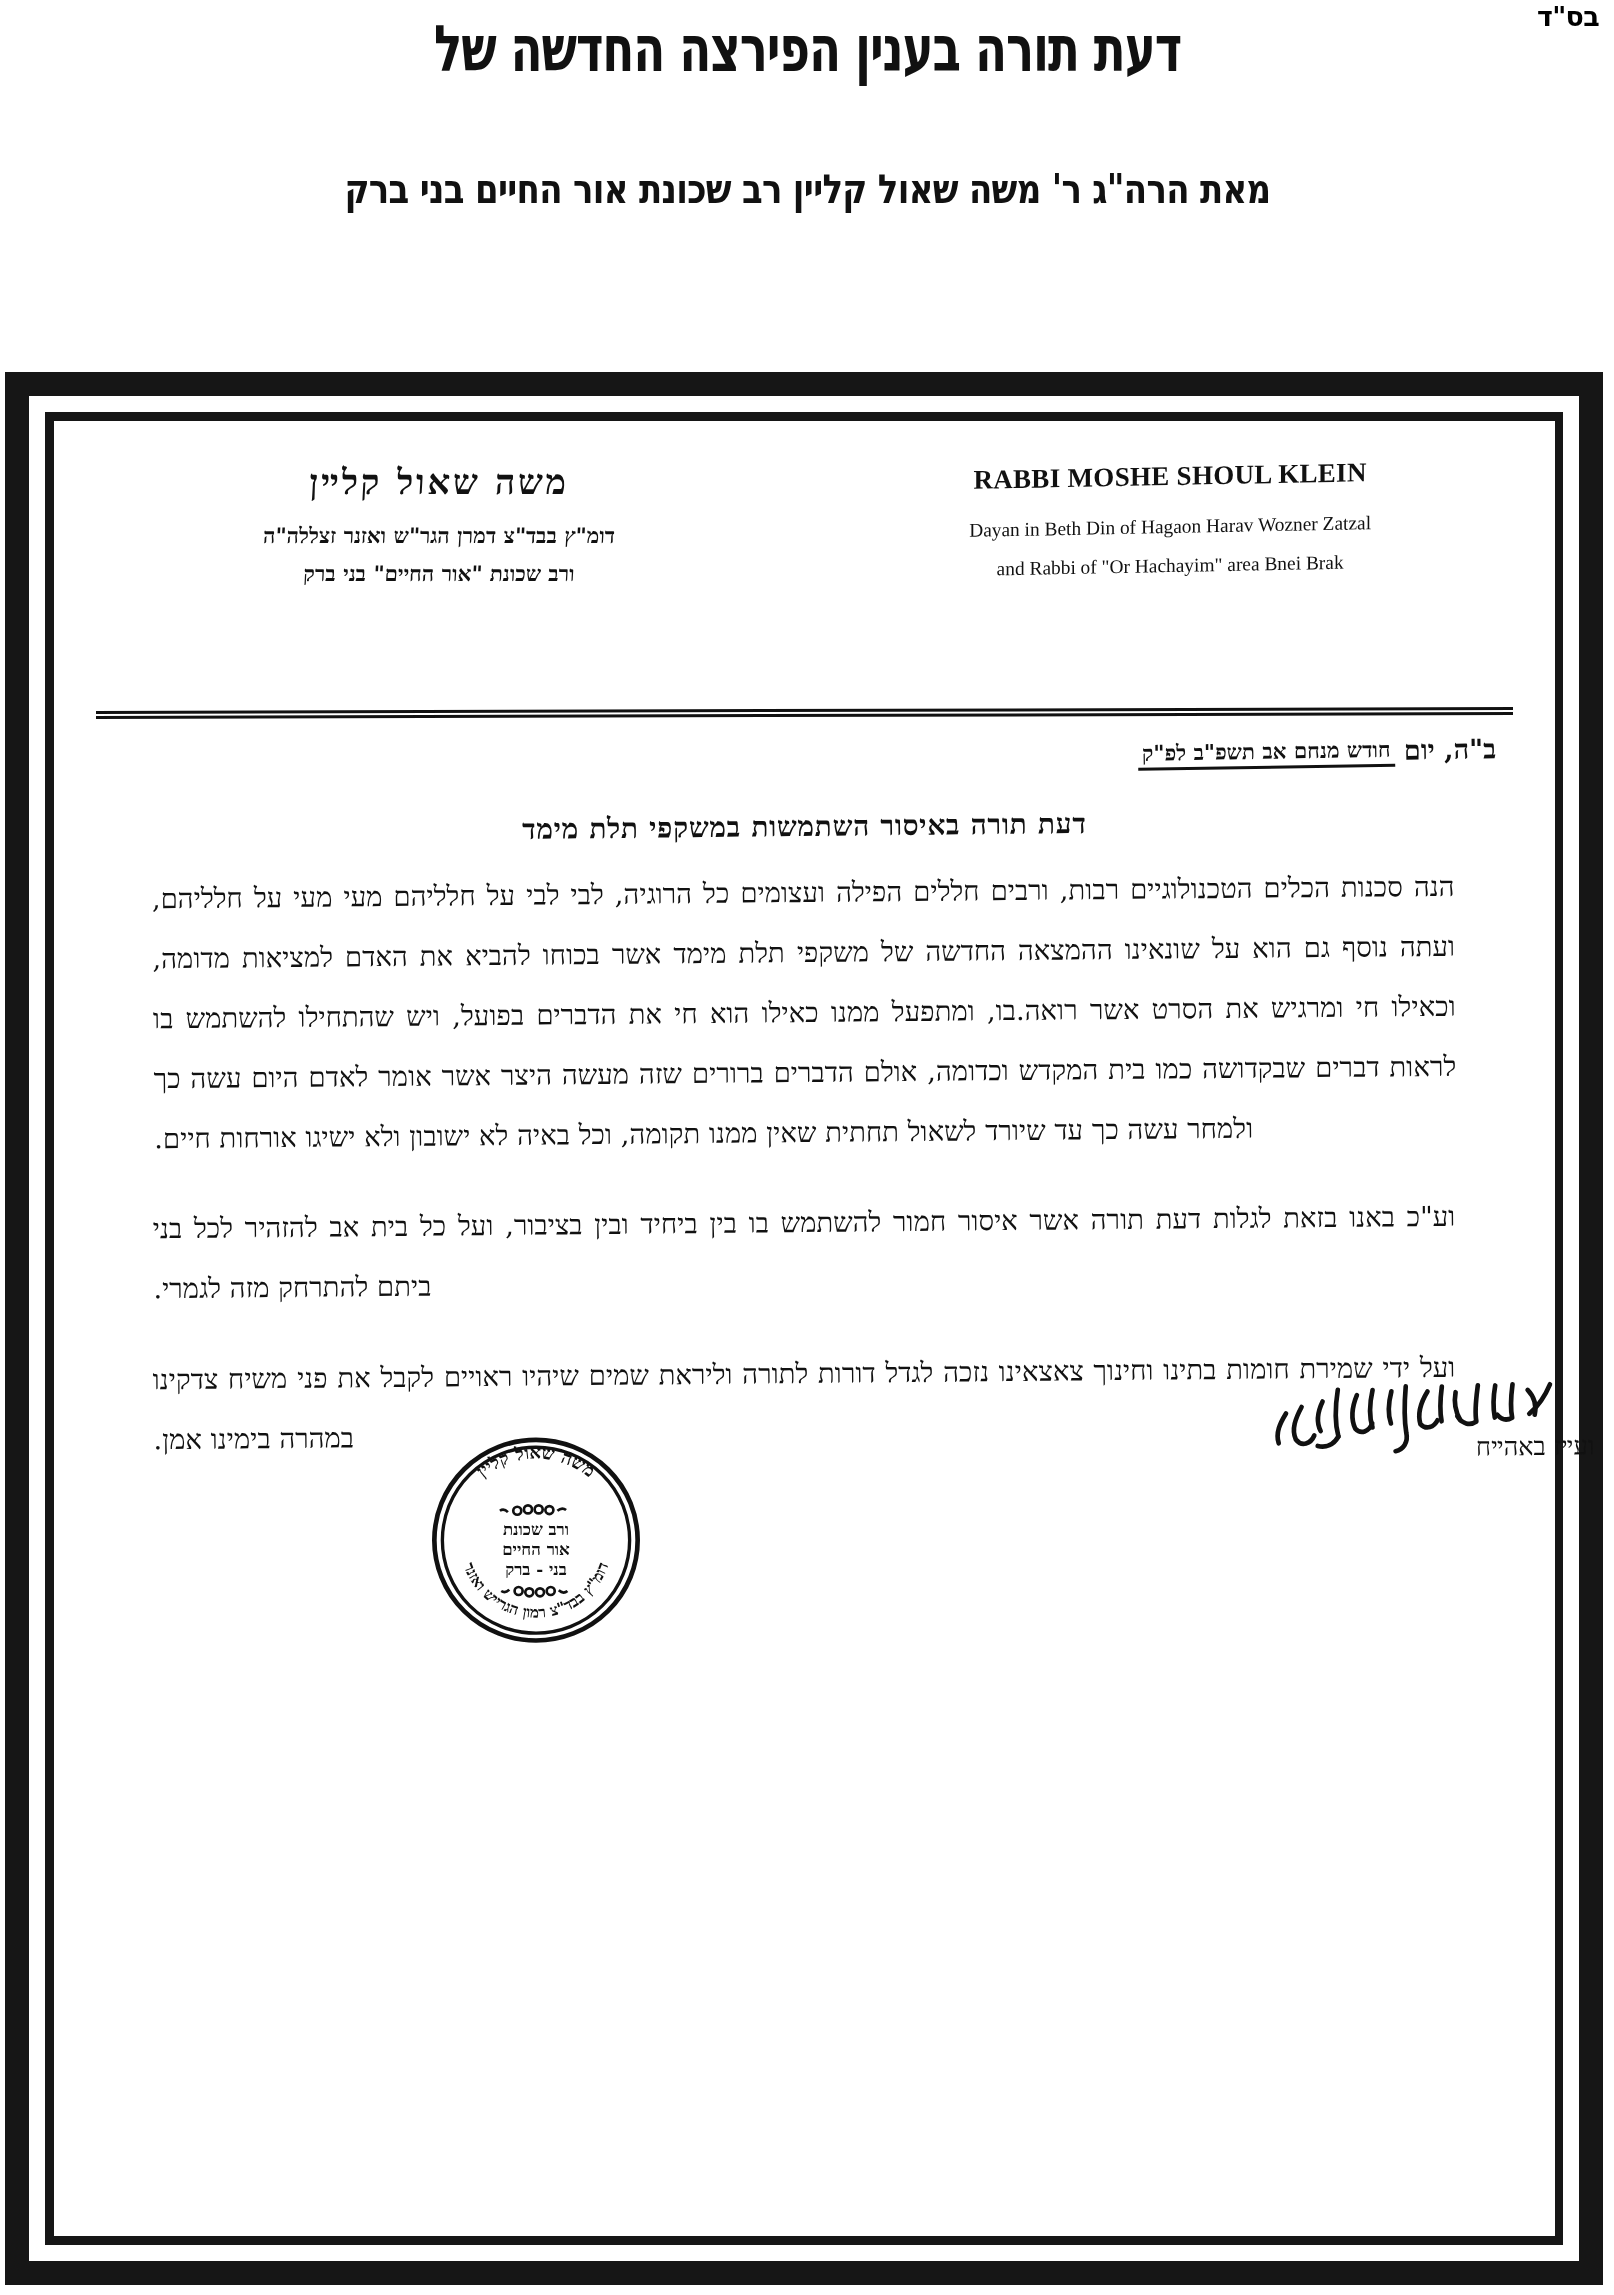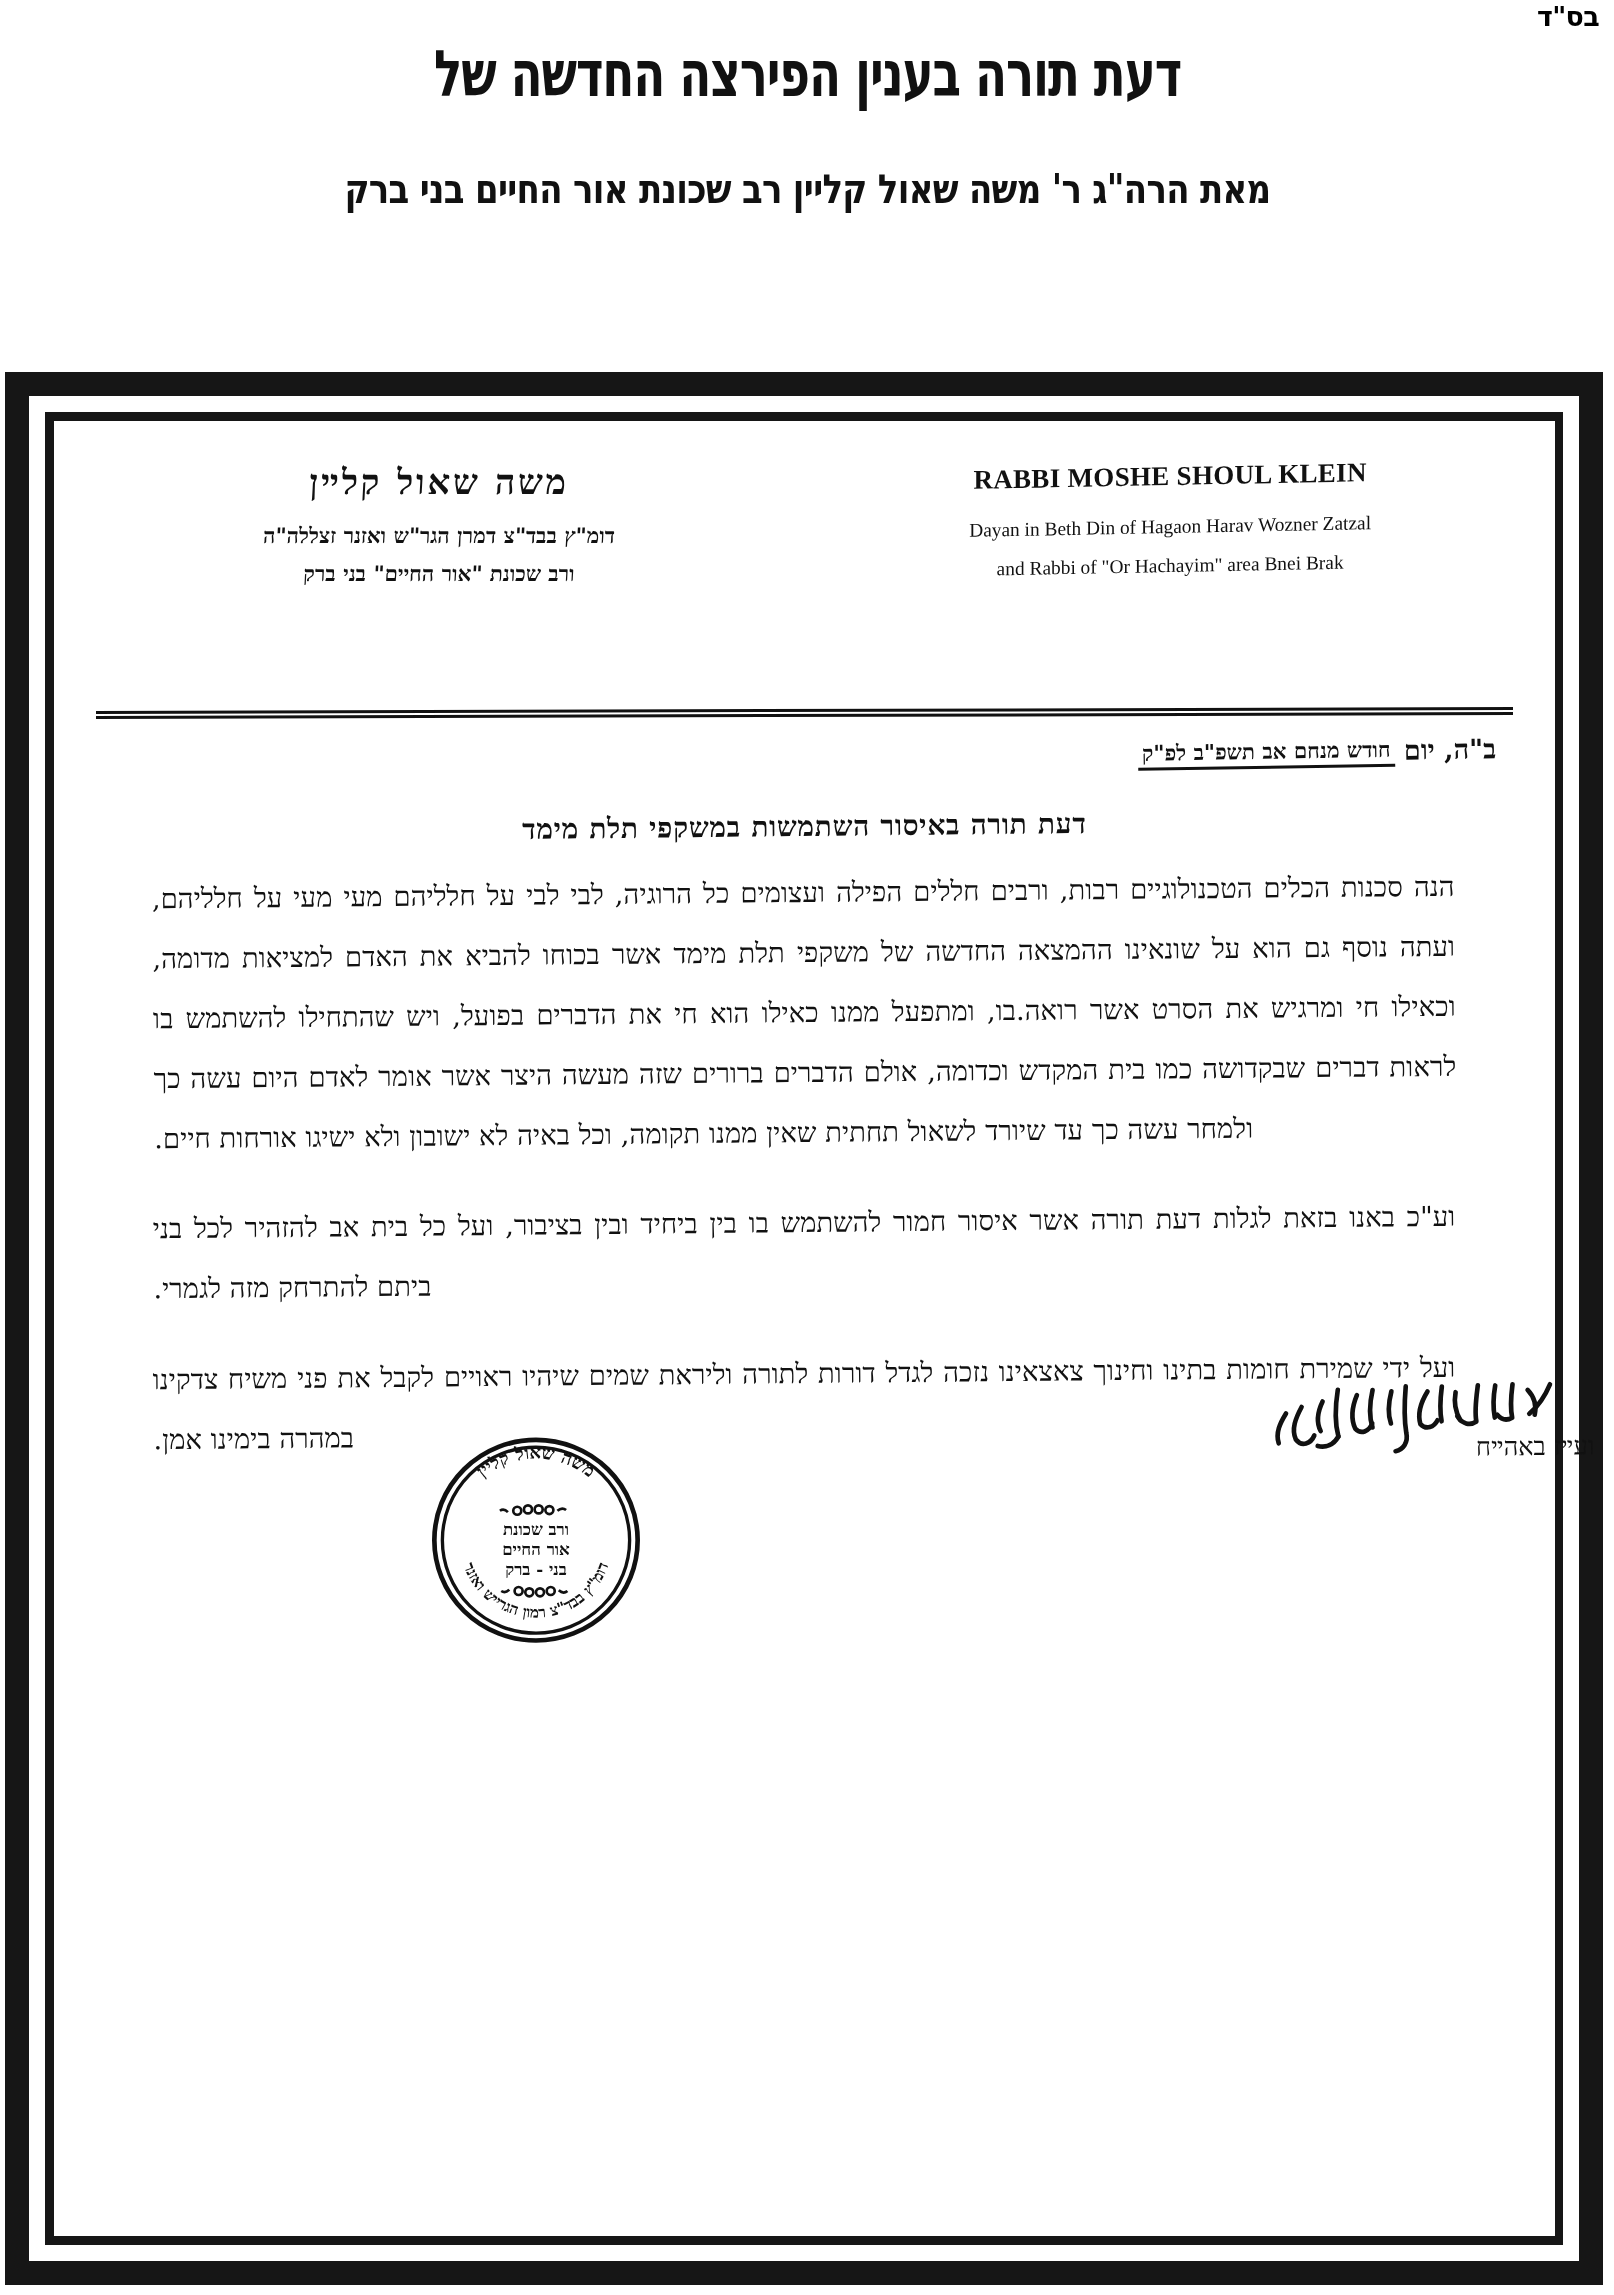"דעת תורה בענין הפירצה החדשה" .poster-head { margin-top: 25px -> none }
